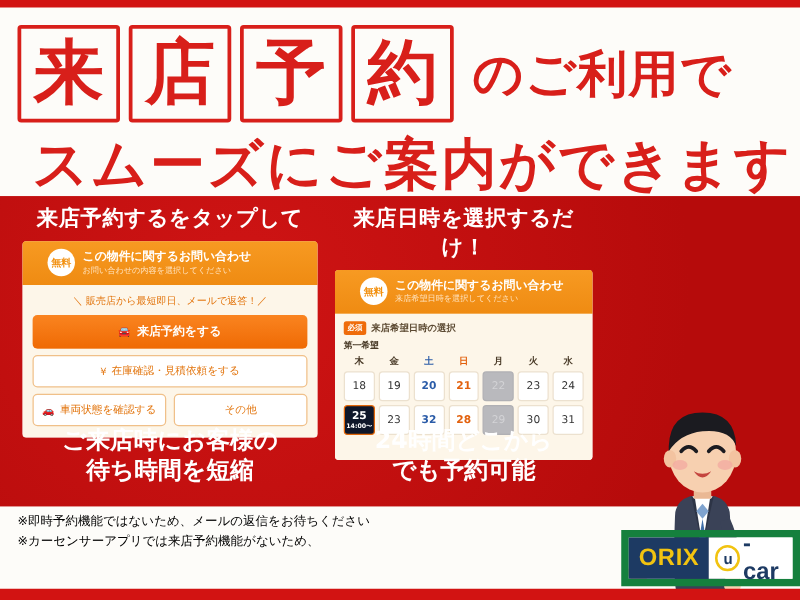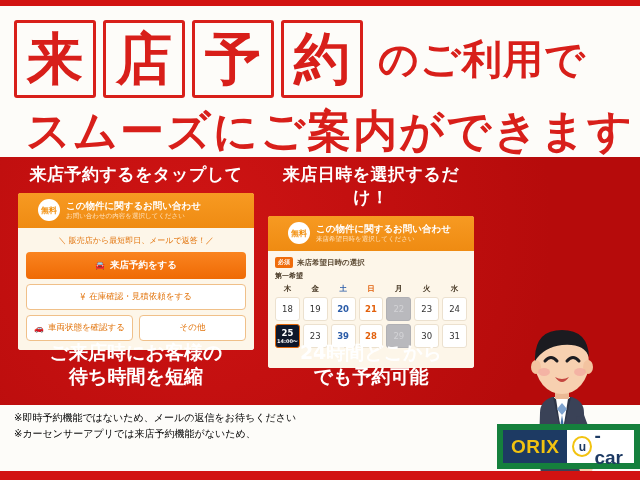"39" span { text: 39 -> 32 }
